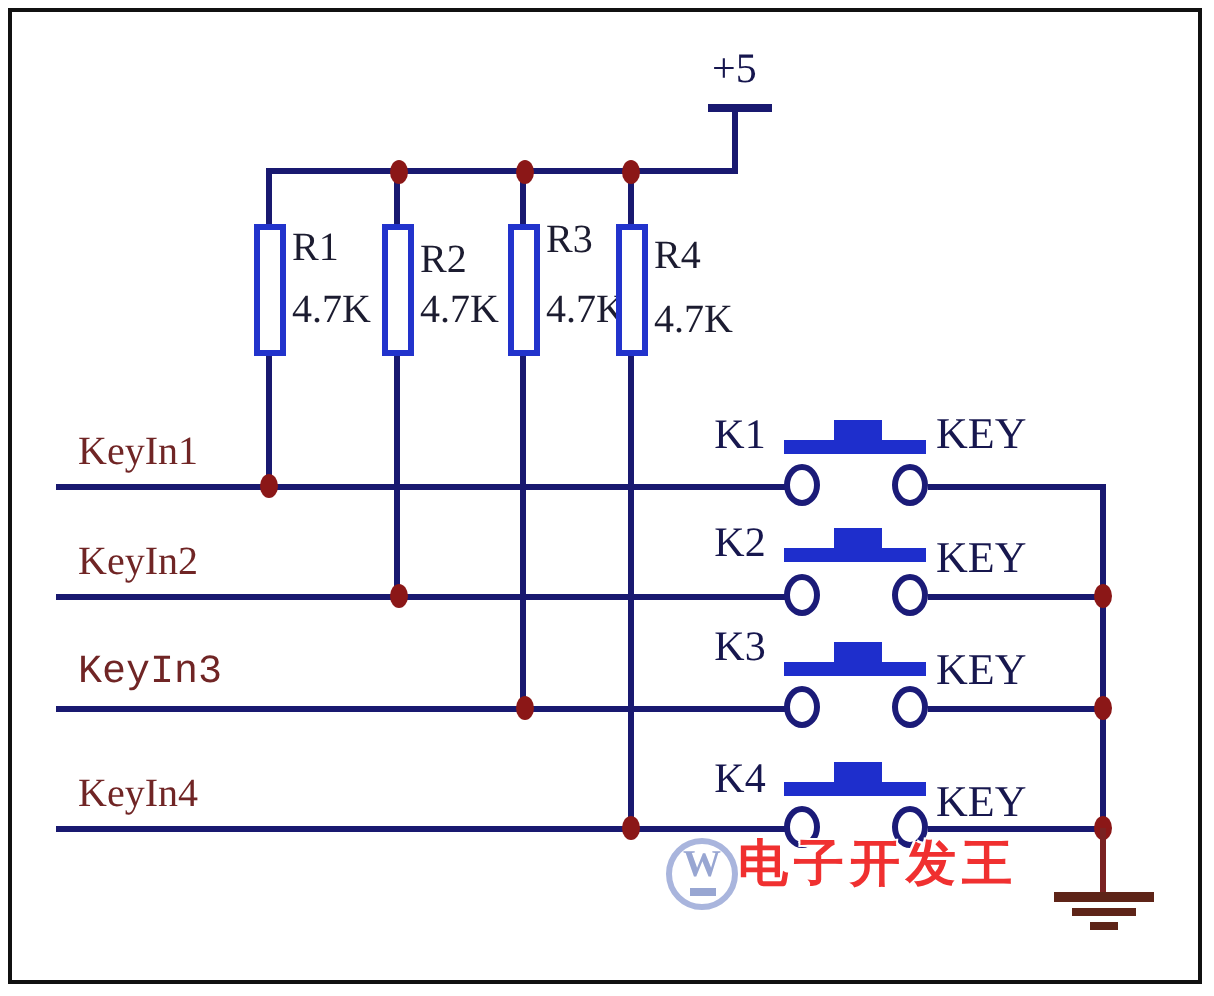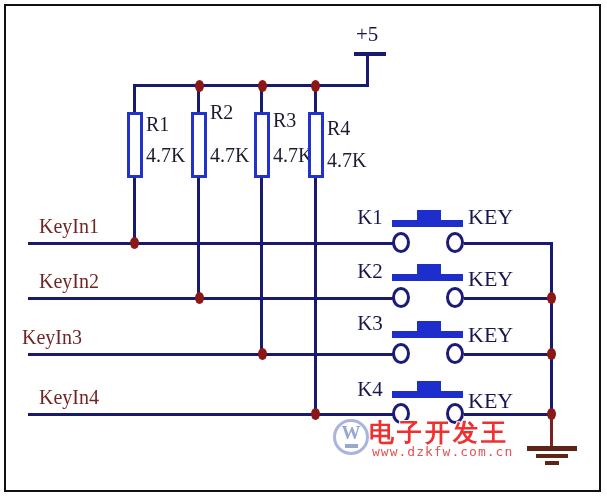"R2" div.res-name { top: 102px -> 120px }
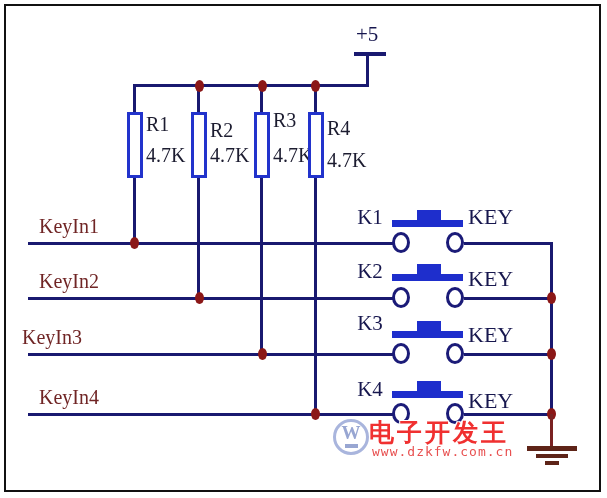"KeyIn3" div.net-label { font-family: none -> Liberation Mono, monospace; left: 22px -> 39px }
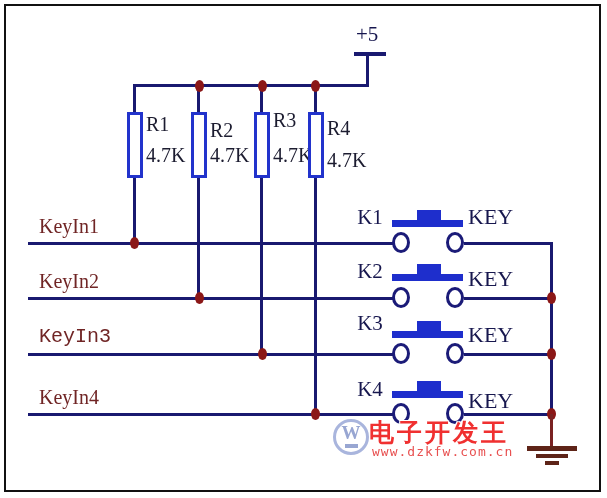"www.dzkfw.com.cn" div.wm-url { html: <div>www.dzkfw.com.cn</div> -> none }
